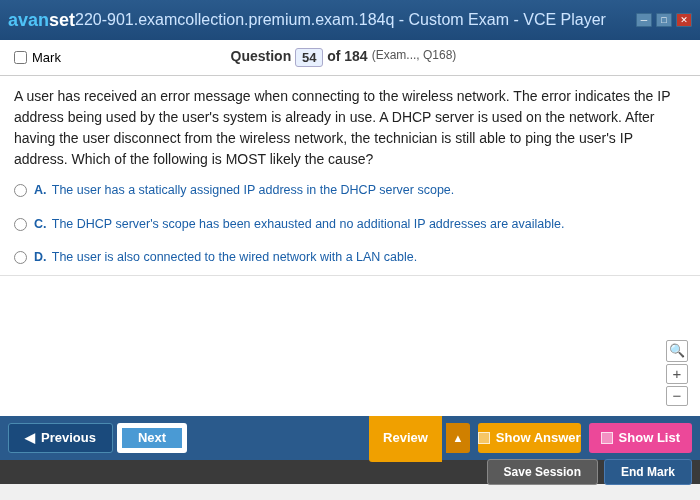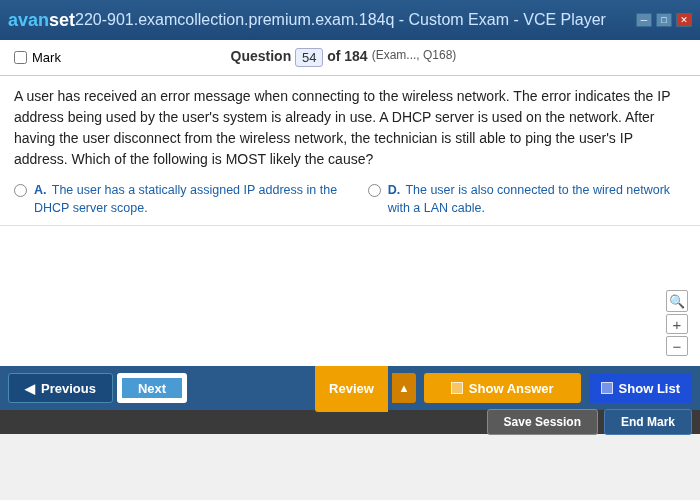"54" .question-number-badge { font-weight: normal -> bold }
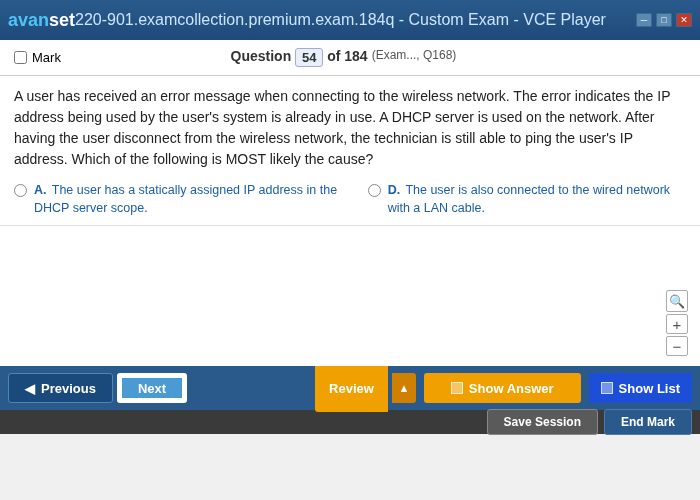"A. The user has a" .options-list { flex-direction: row -> column; gap: 6px -> 16px }
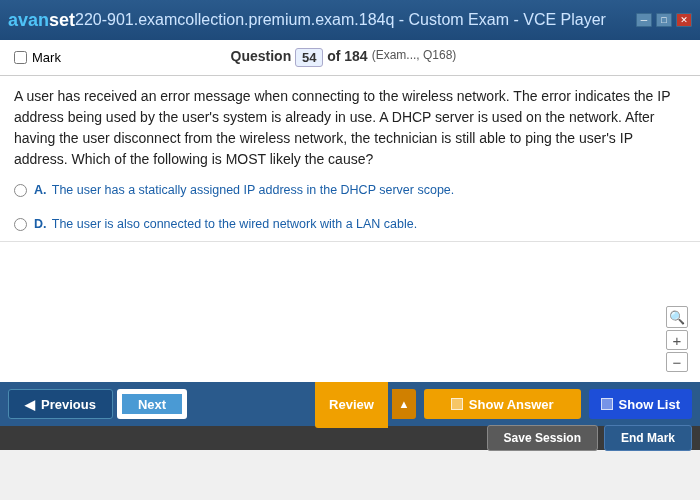"C. The DHCP server's scope" li.option-item { html: none -> <li> <div></div> <span><span>C.</span> <span>The DHCP server's scope has been exhausted and no additional IP addresses are available.</span></span> </li> }
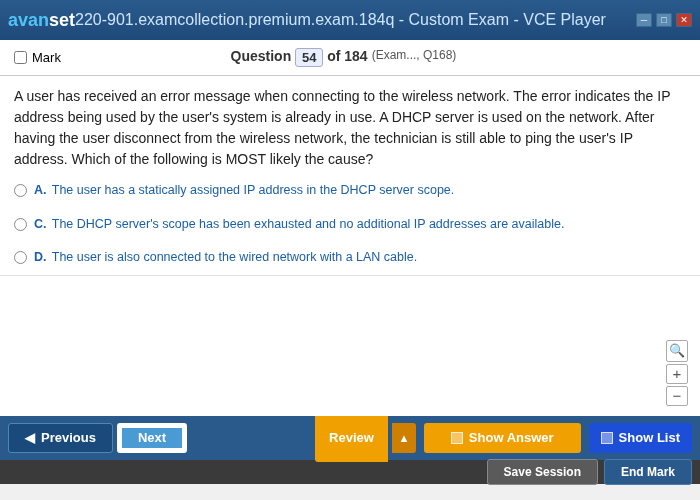"Show Answer" .show-answer-btn { padding: 0 27px -> 0 0 }
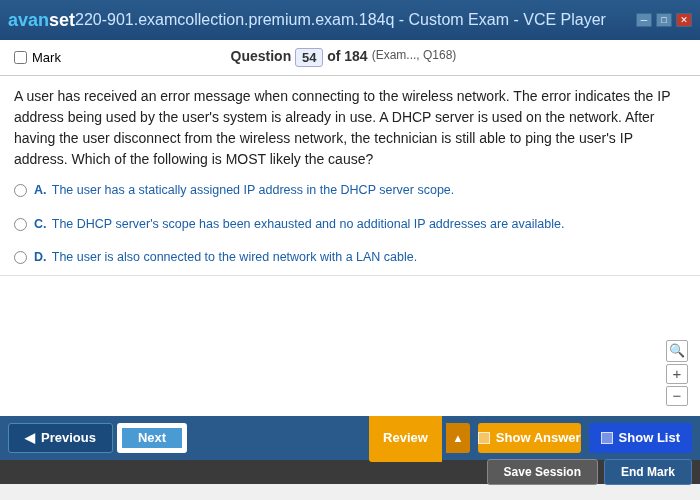"Show List" .show-list-btn { background: #1d4ed8 -> #ec4899 }
